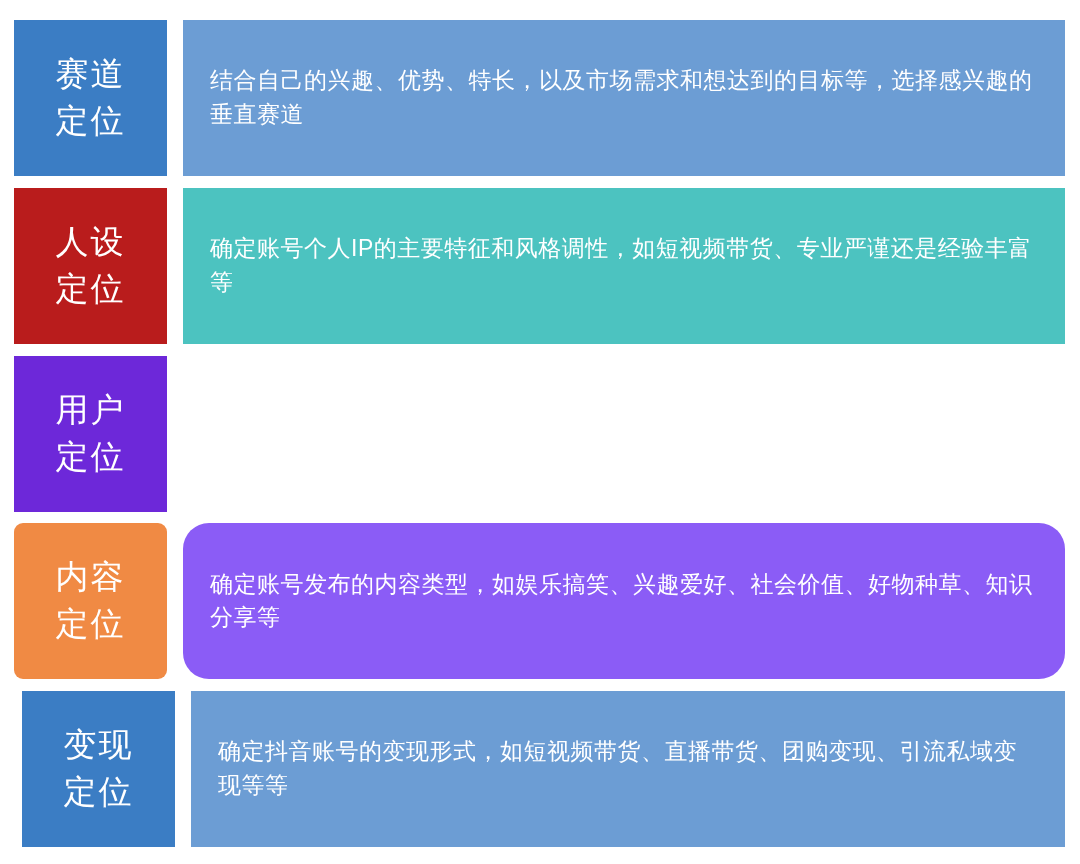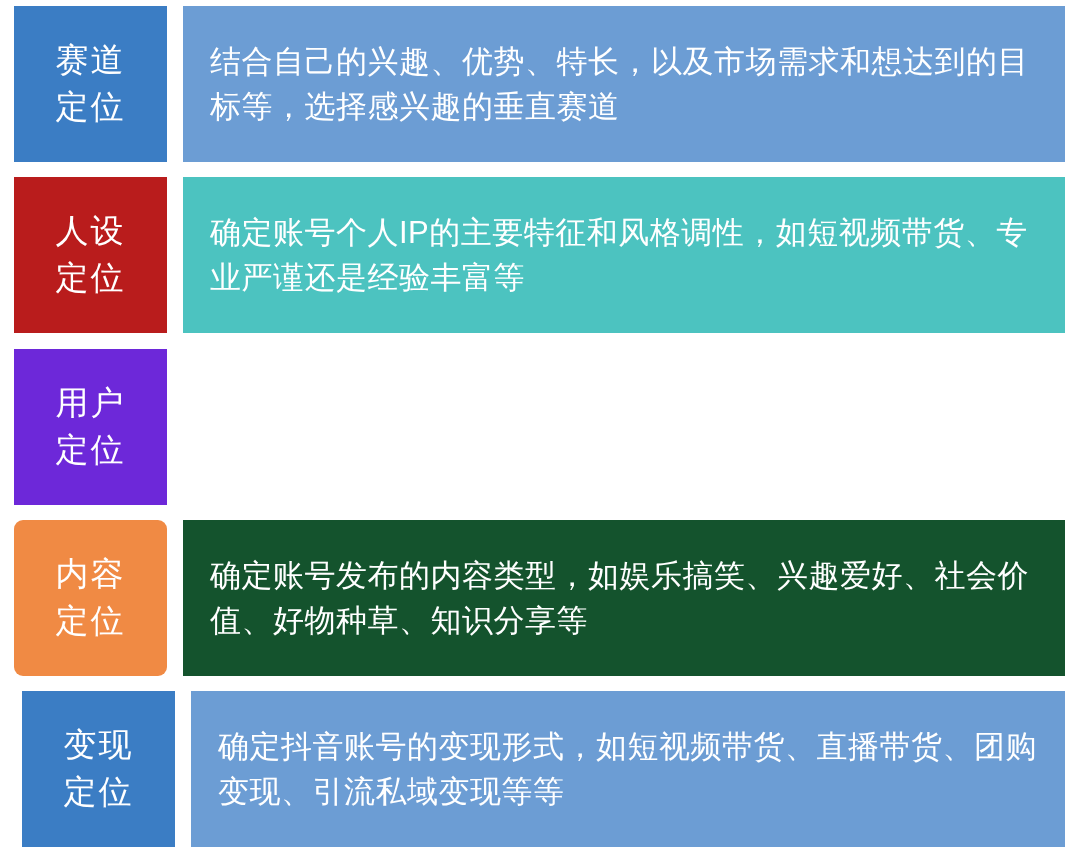"赛道" #board { padding: 6px 15px 17px 14px -> 20px 15px 17px 14px }
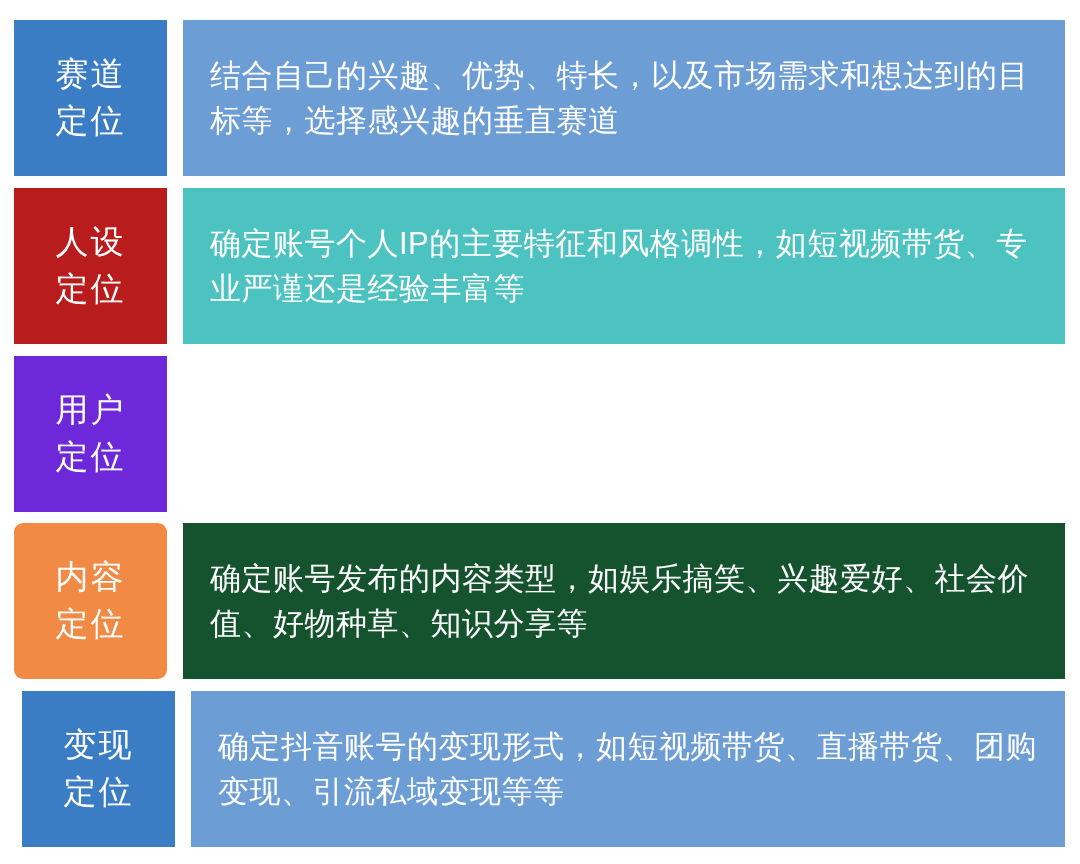"结合自己的兴趣、优势、特长，以及市场需求和想达到的目标等，选择感兴趣的垂直赛道" .content-cell { font-size: 31px -> 23px }
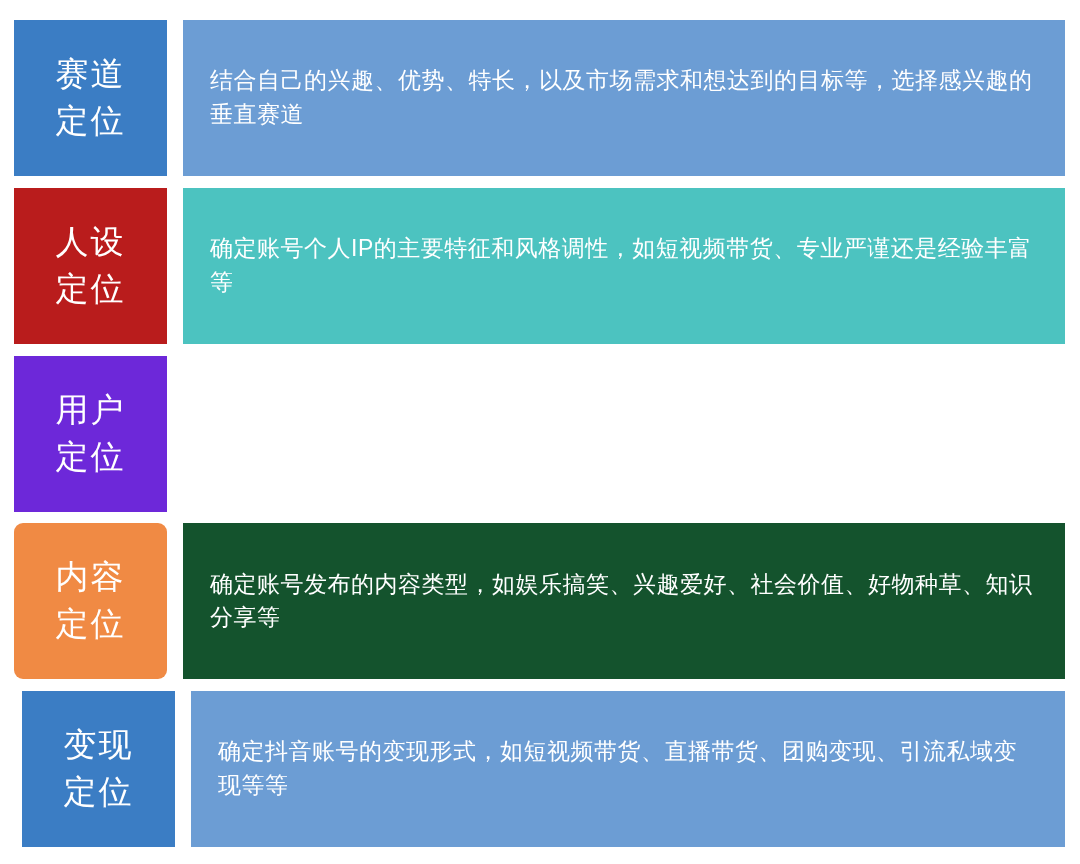"确定账号发布的内容类型，如娱乐搞笑、兴趣爱好、社会价值、好物种草、知识分享等" div.content-cell { background-color: #14532d -> #8b5cf6; border-radius: none -> 26px }
